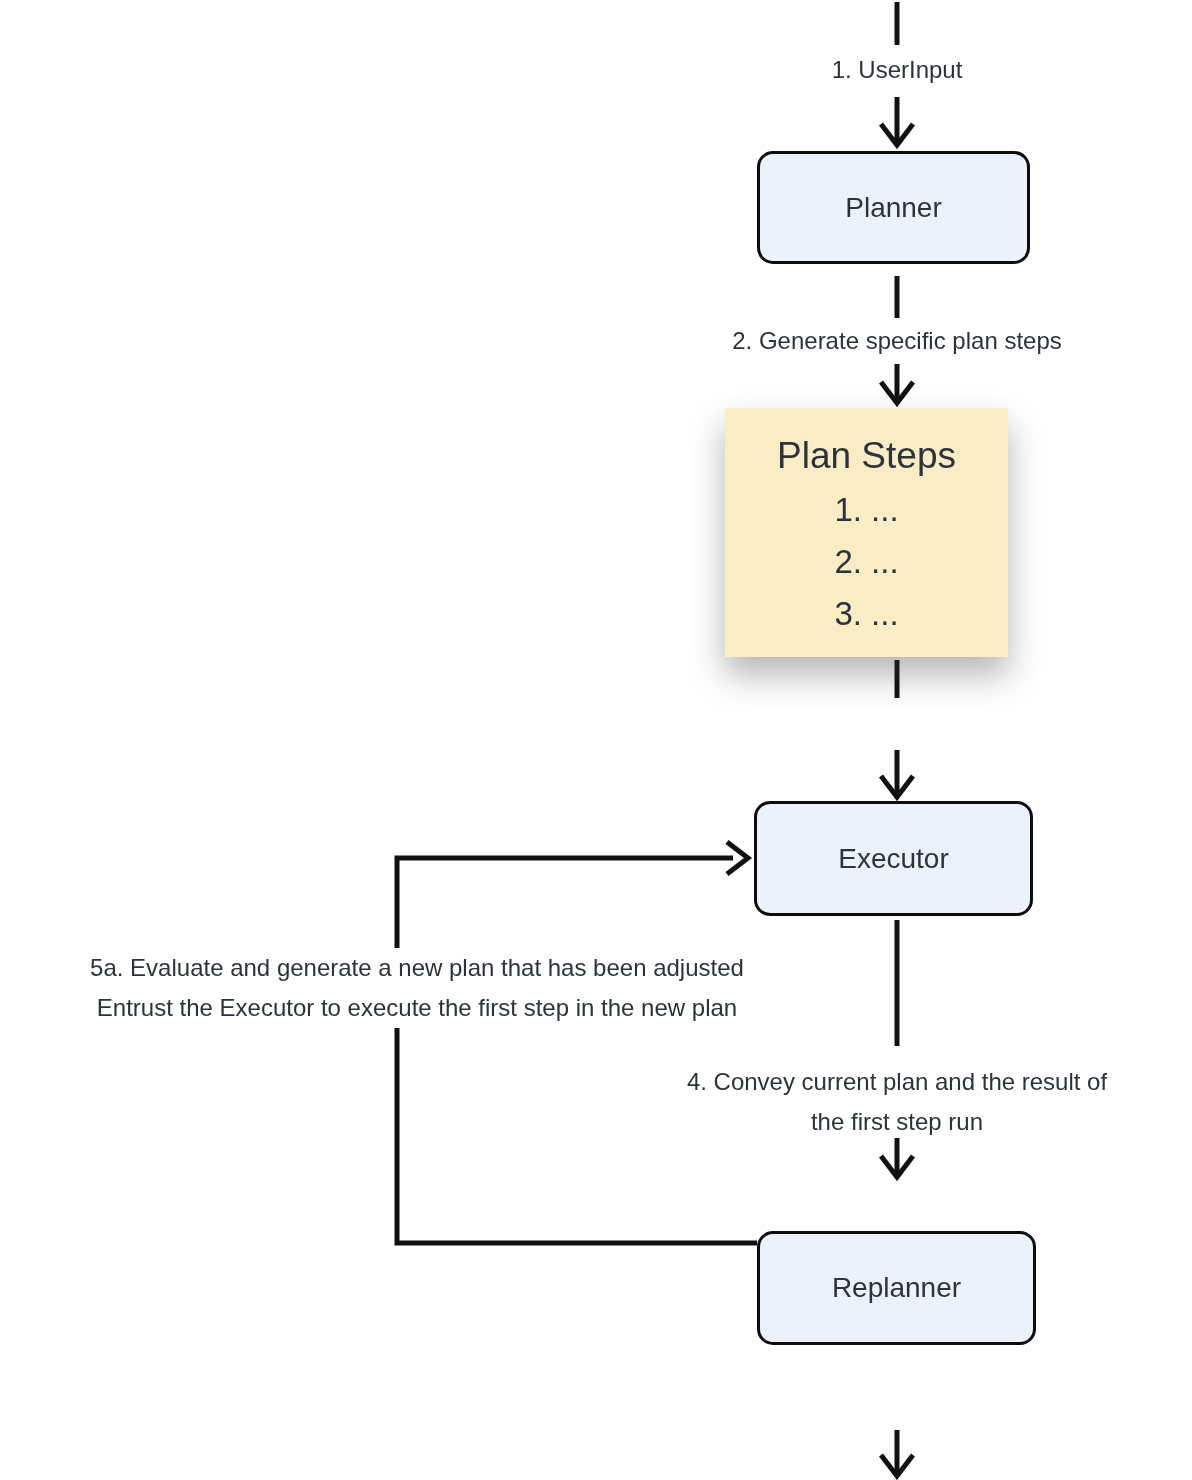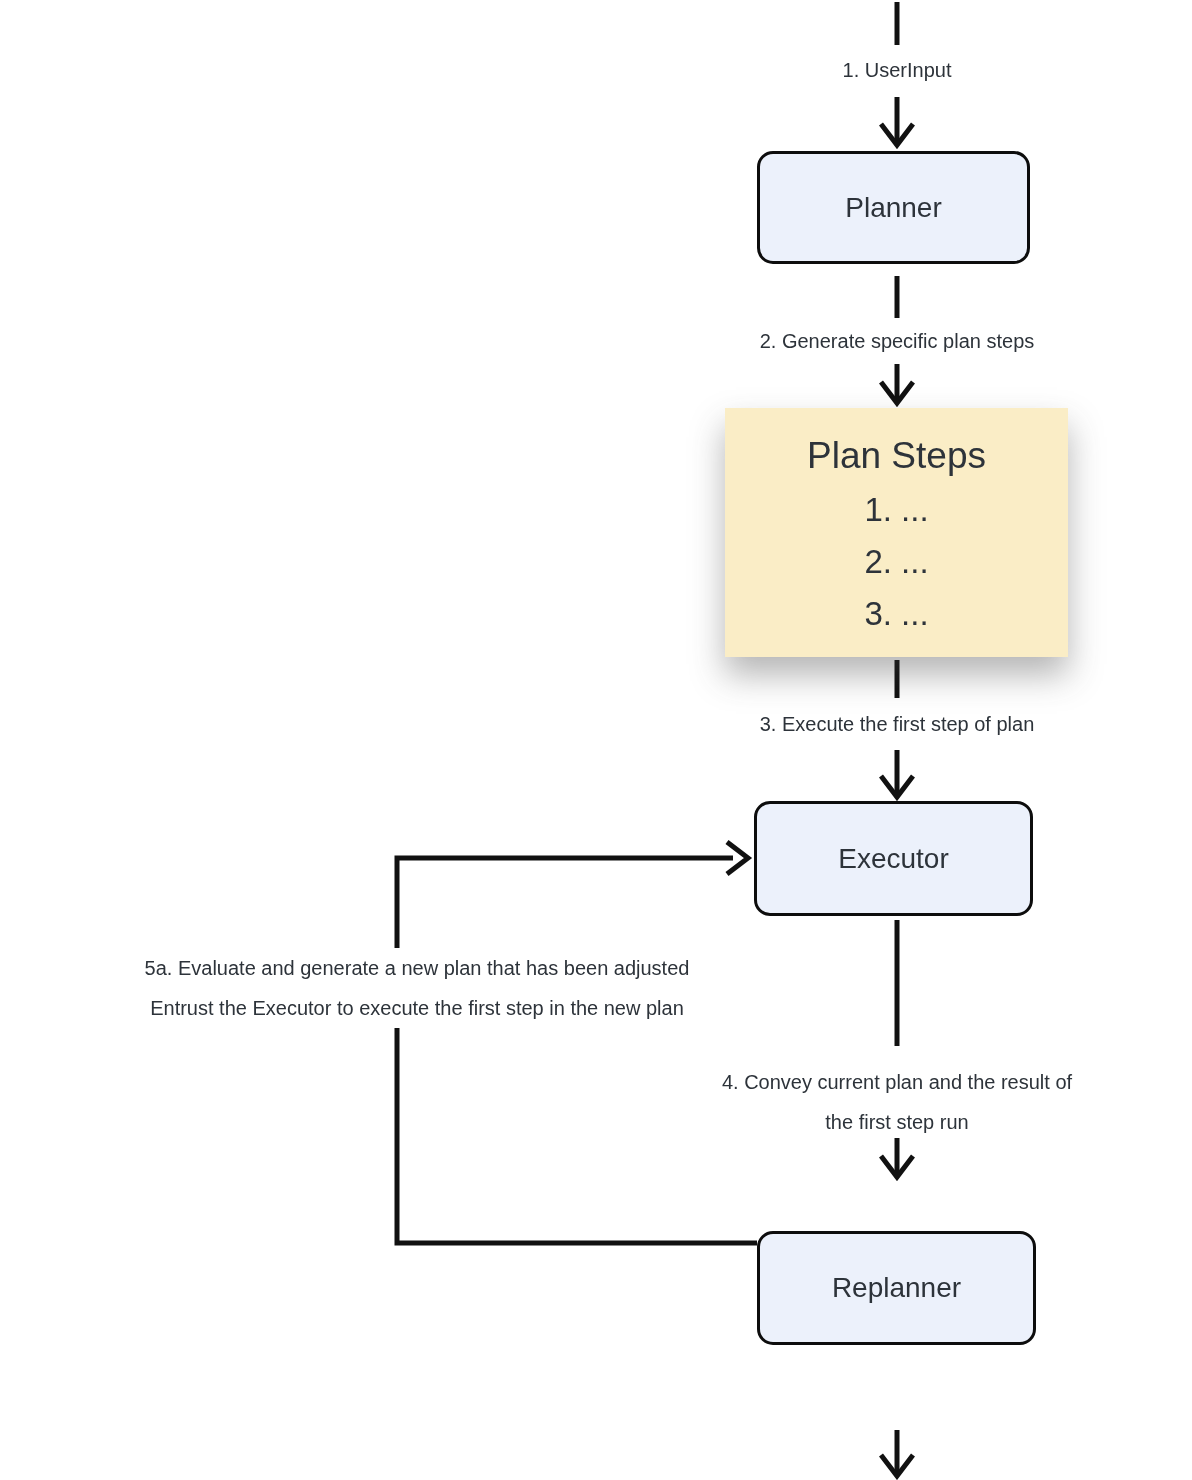"1. UserInput" .edge-label { font-size: 20px -> 24px }
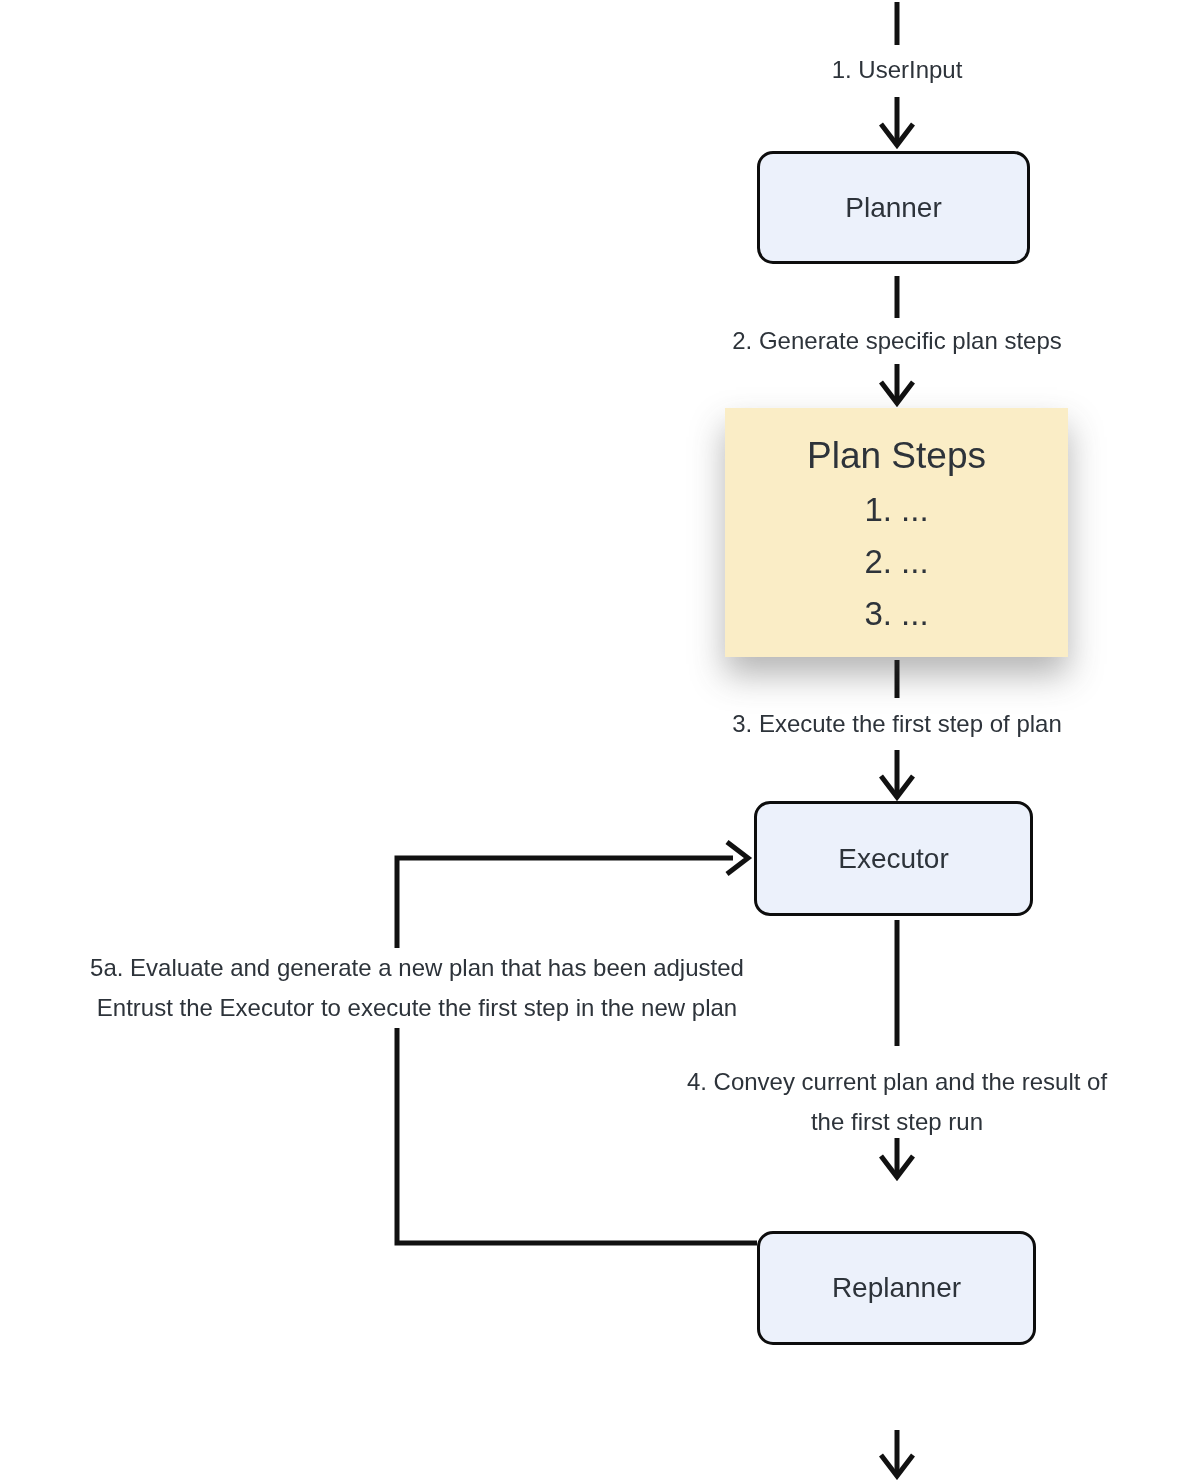"Plan Steps" .node-plansteps { width: 343px -> 283px }
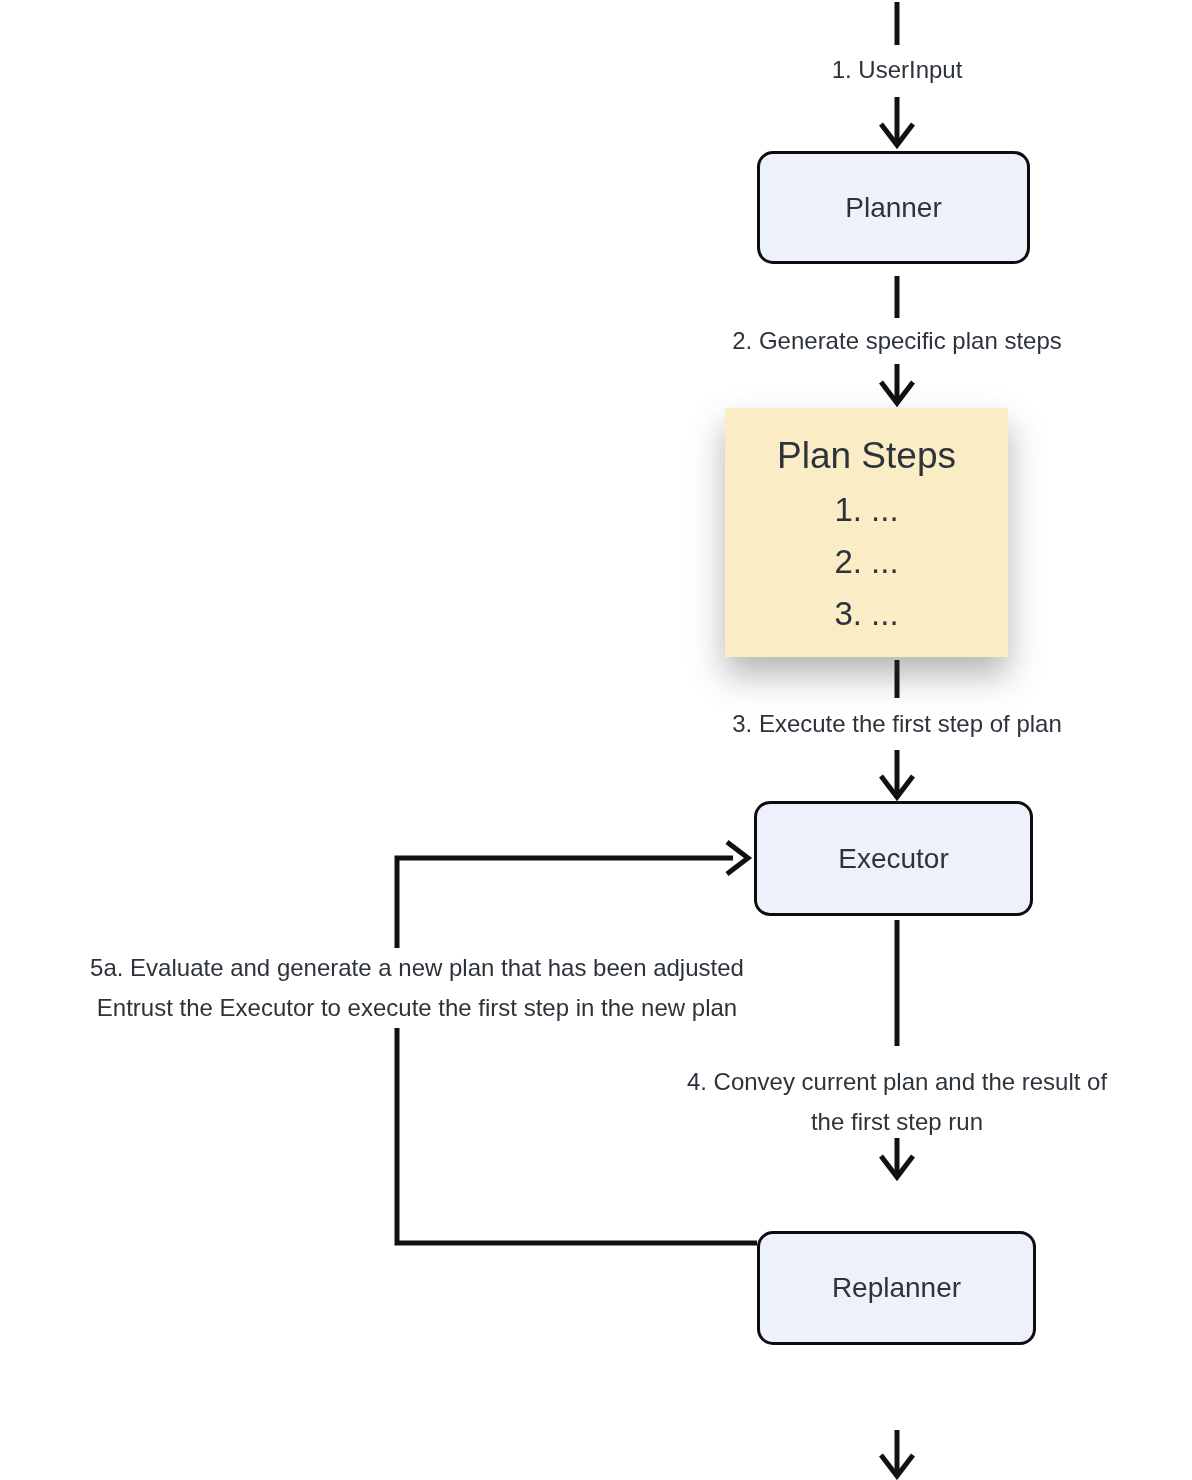"3. Execute the first step" div.edge-label { html: <div>3. Execute the first step of plan</div> -> none }
